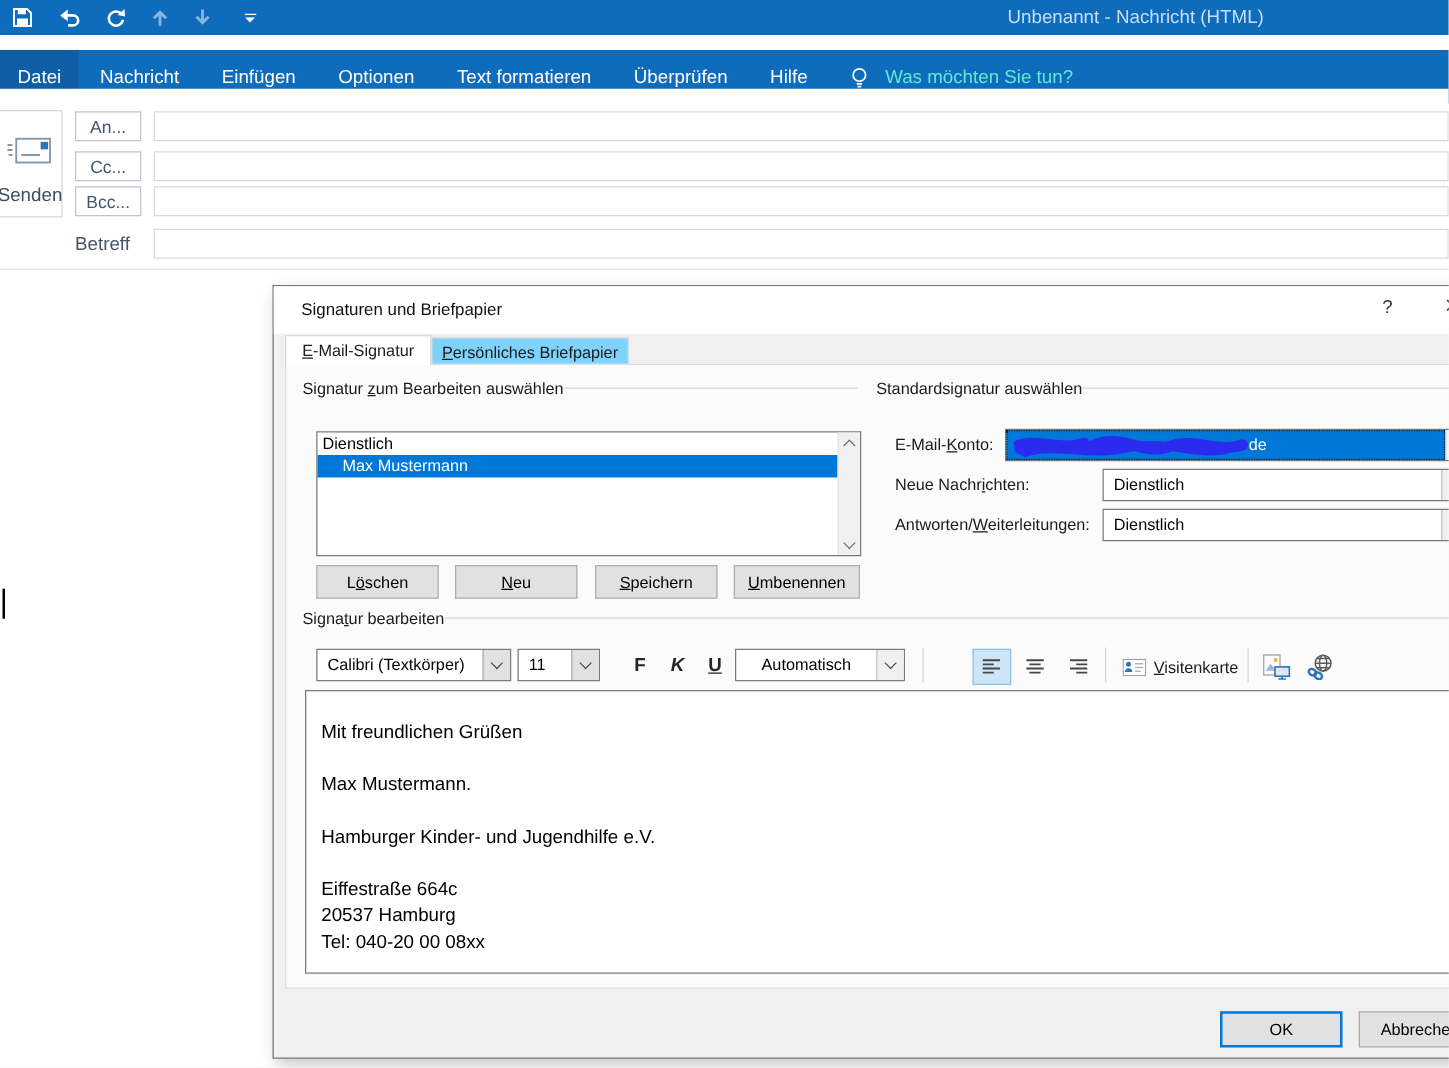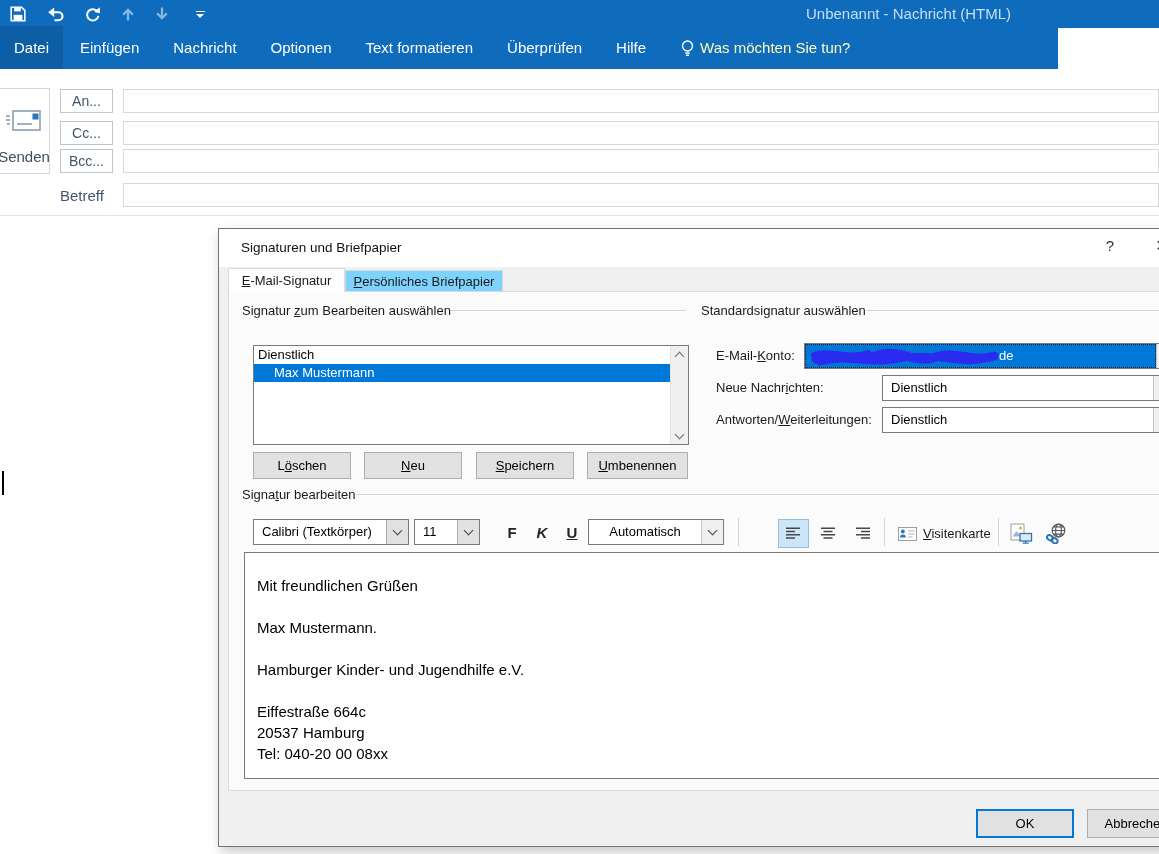"Datei" .menubar { top: 26px -> 40px; width: 1058px -> 1159px }
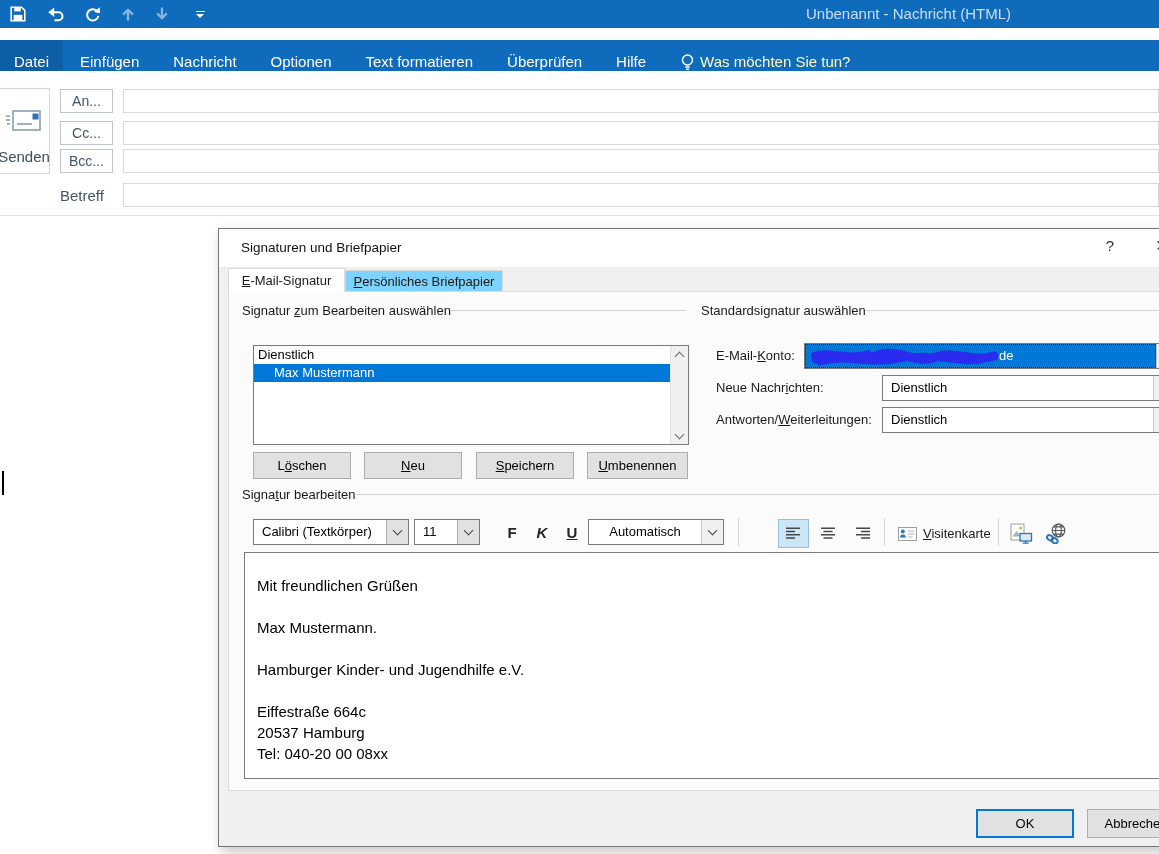"Einfügen" div.rtab { order: before "Nachricht" -> after "Nachricht" }
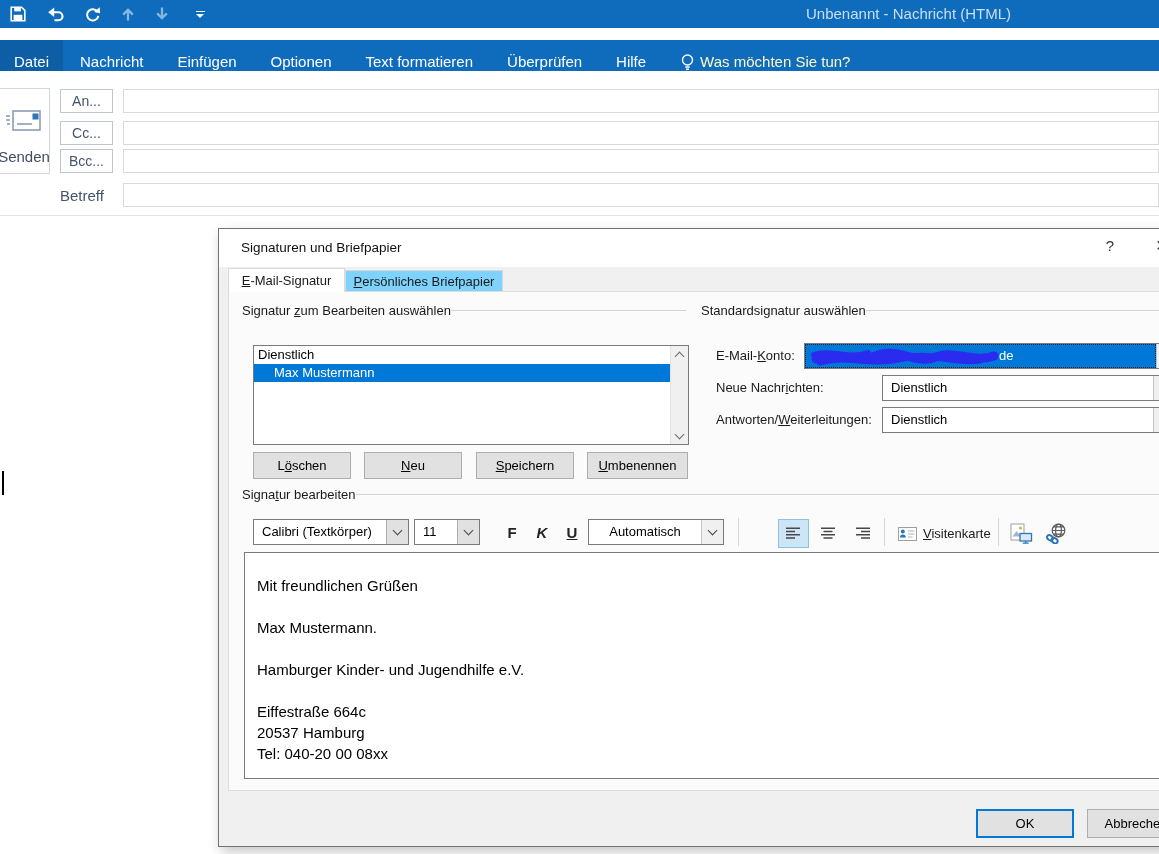"Was möchten Sie tun?" .tellme { color: #fef9c3 -> #5eead4; gap: 4px -> 12px }
